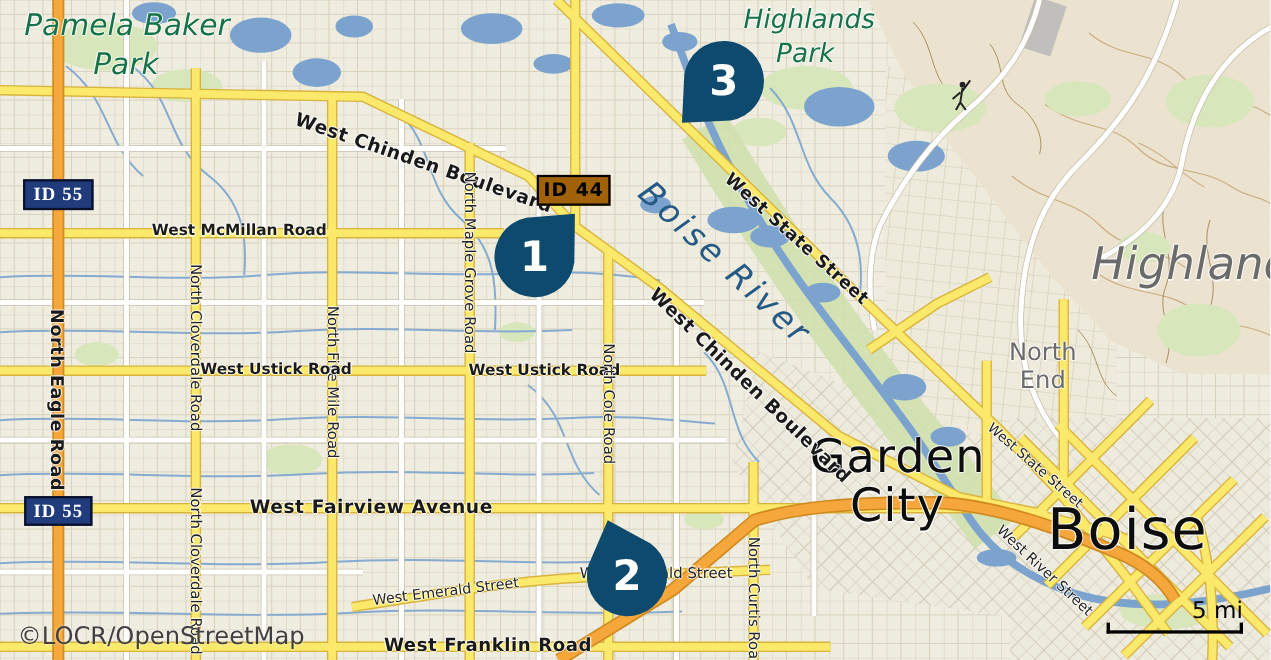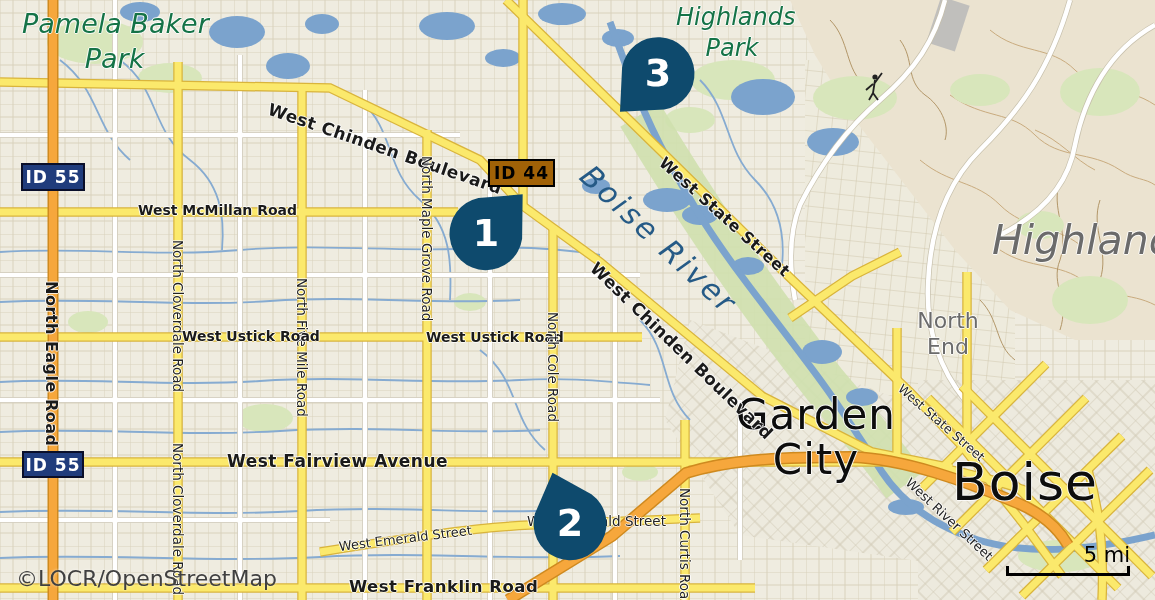"ID 55" .shield-blue { font-family: none -> Liberation Serif, serif }
